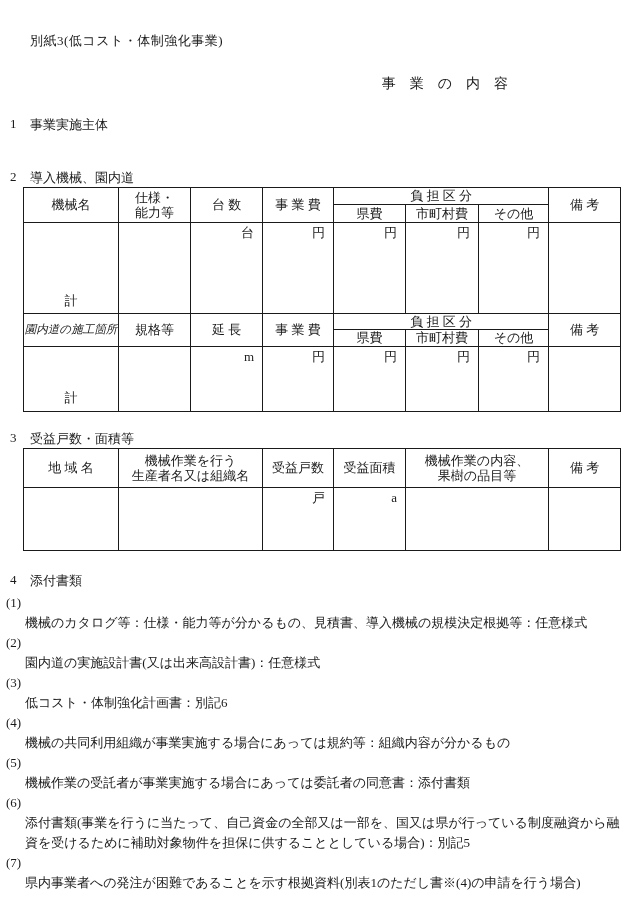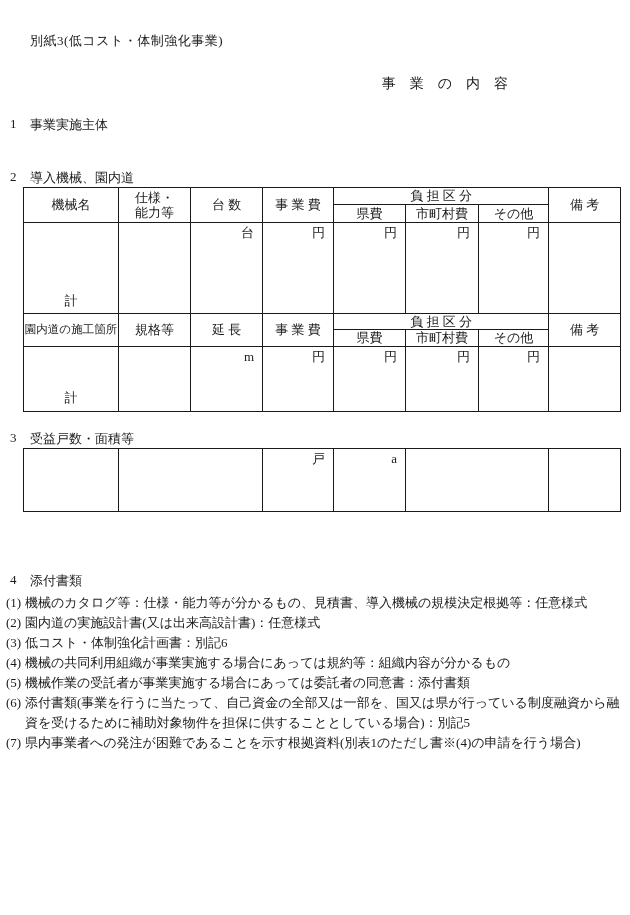"園内道の施工箇所" td.tight { font-style: none -> italic }
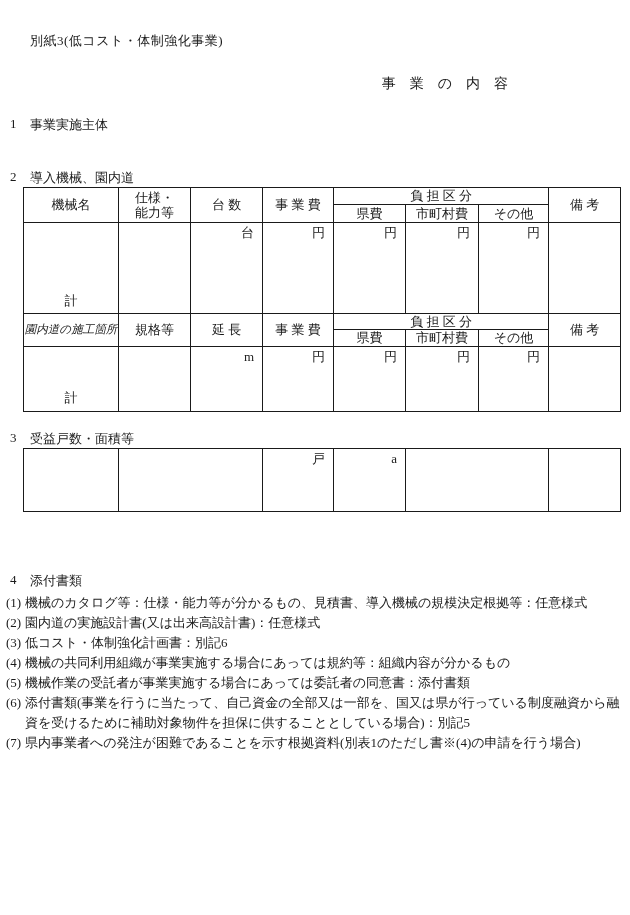"地 域 名" tr { html: none -> <tr> <td>地 域 名</td> <td> <span>機械作業を行う</span> <span>生産者名又は組織名</span> </td> <td>受益戸数</td> <td>受益面積</td> <td> <span>機械作業の内容、</span> <span>果樹の品目等</span> </td> <td>備 考</td> </tr> }
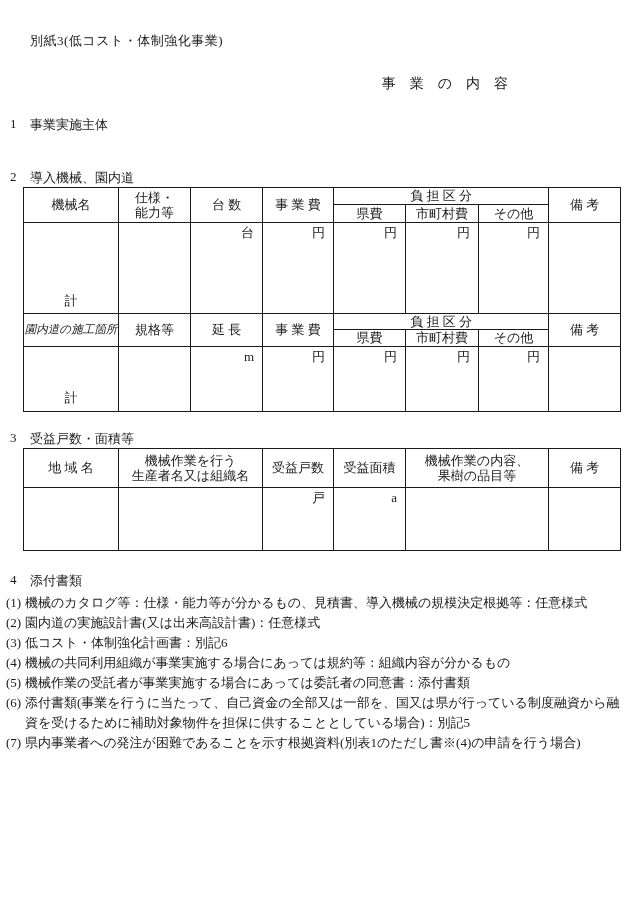"機械のカタログ等：仕様・能力等が分かるもの、見積書、導入機械の規模決定根拠等：任" .att-item .tx { margin-top: none -> 20px }
